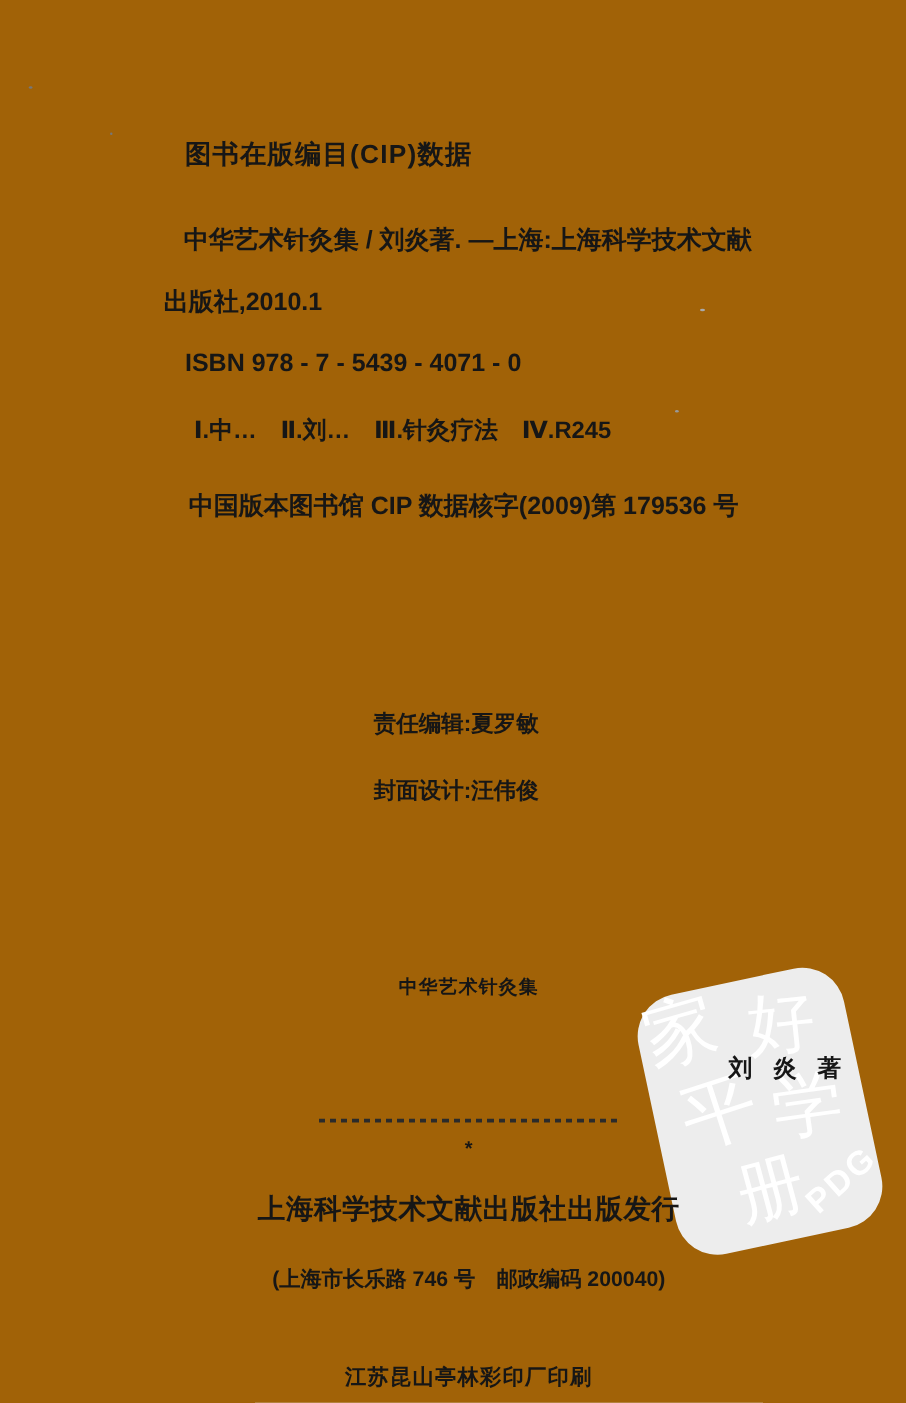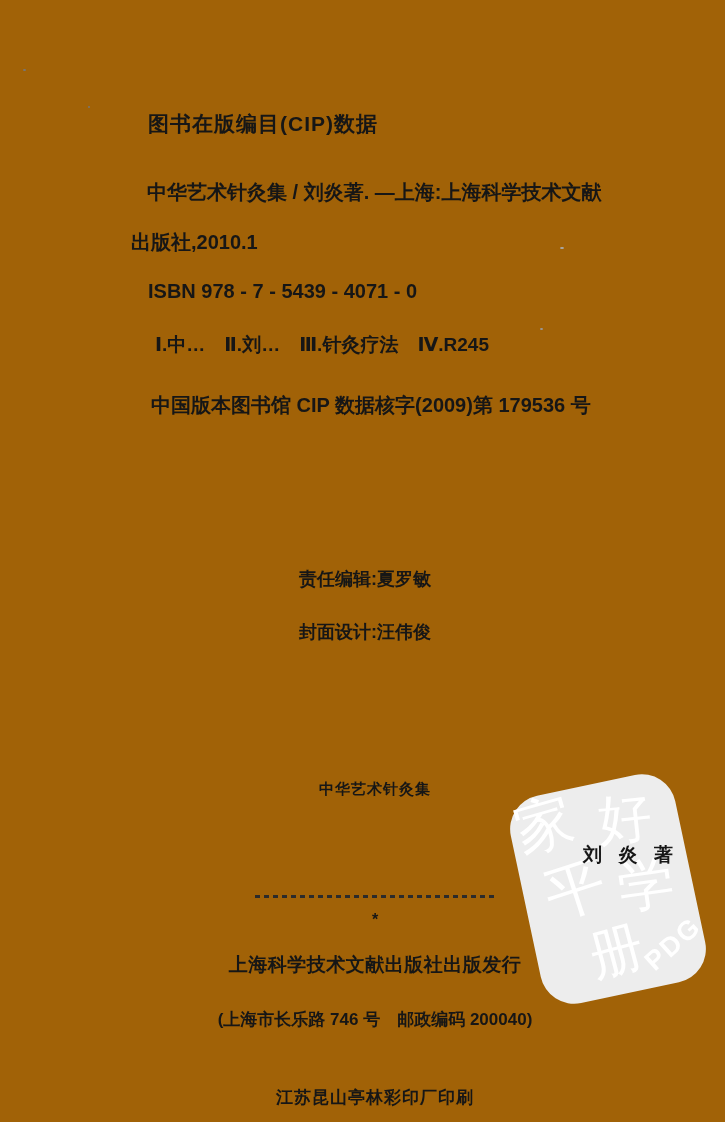"上海科学技术文献出版社出版发行" .pub-line { font-size: 19px -> 22px }
